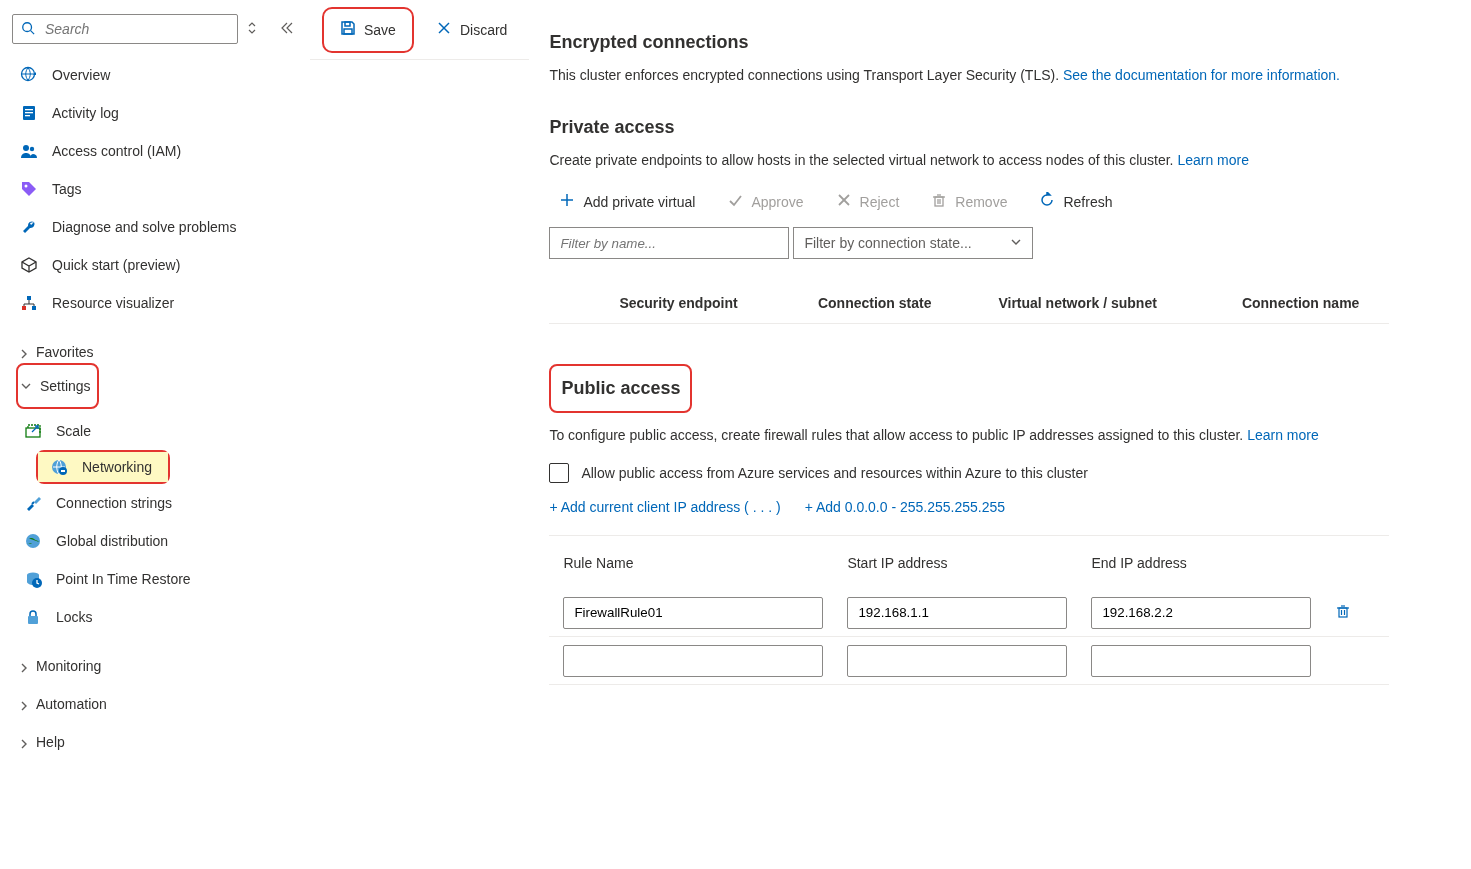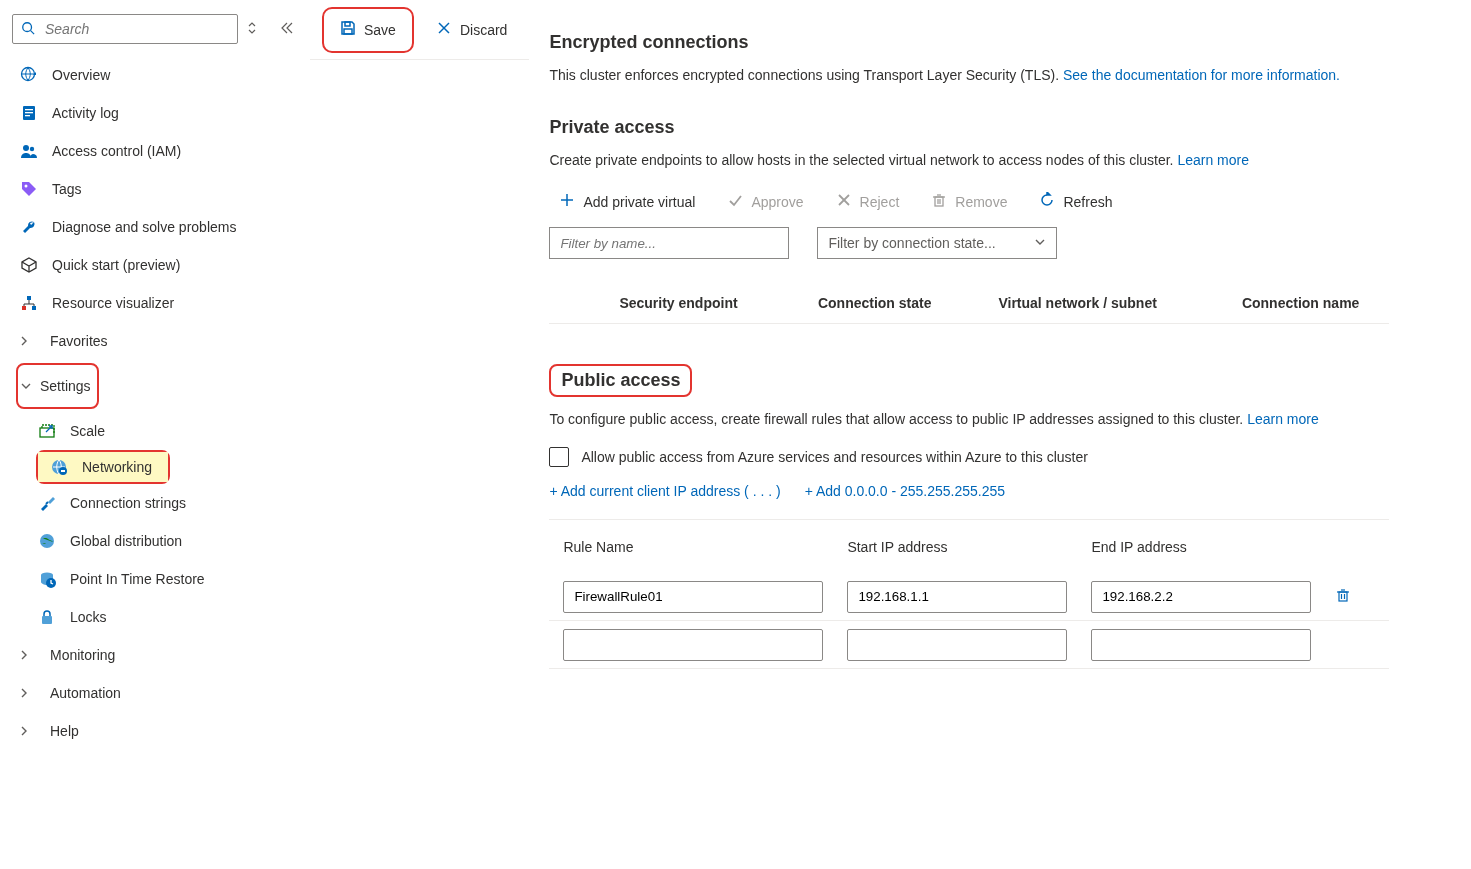"Filter by name..." .filter-row { gap: 28px -> 4px }
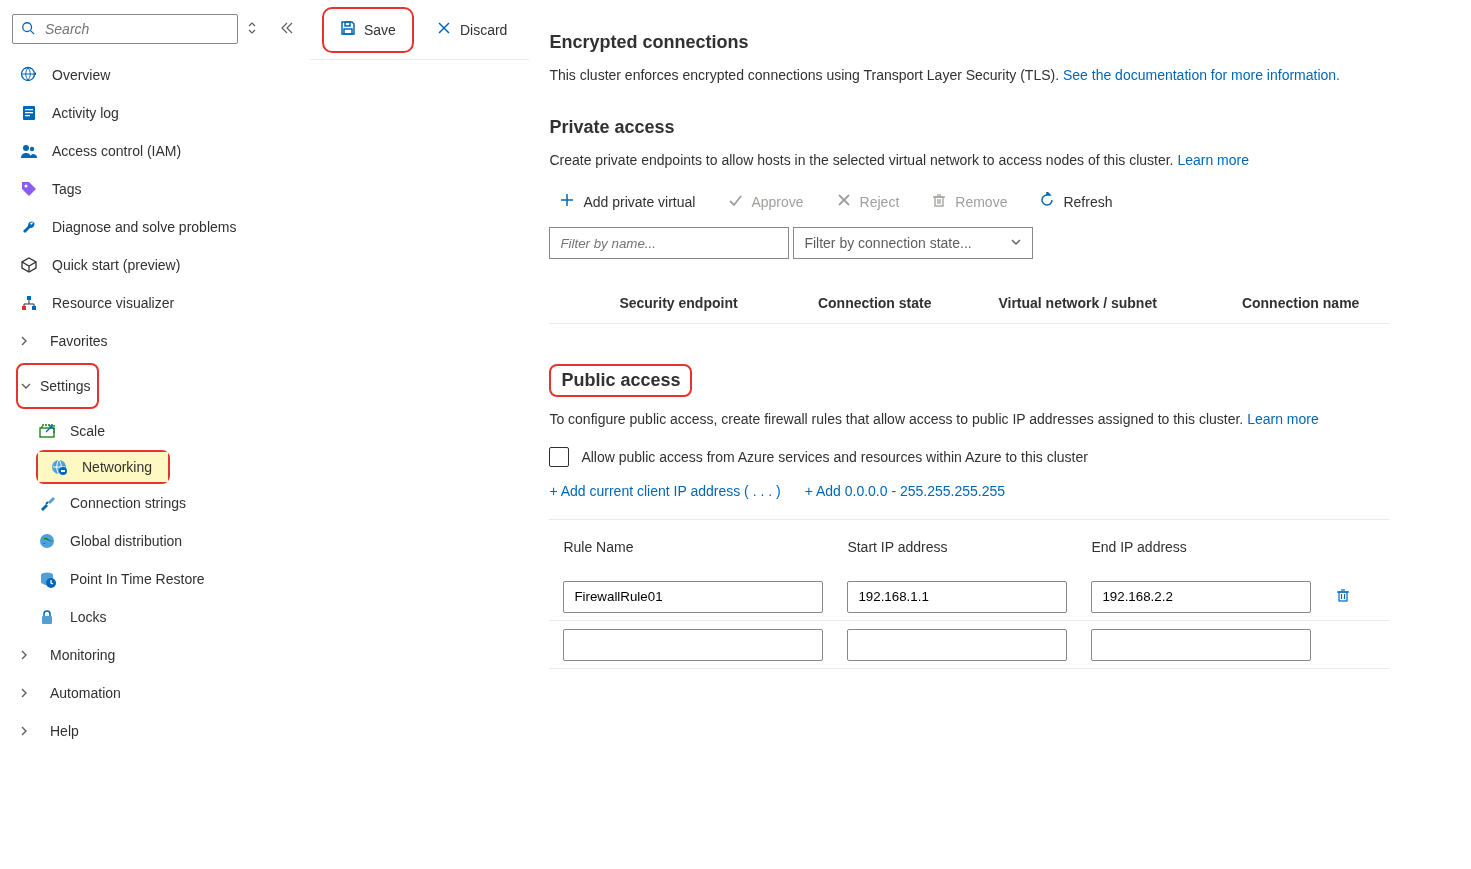"Favorites" .nav-group-head { align-items: center -> flex-end; gap: 20px -> 6px }
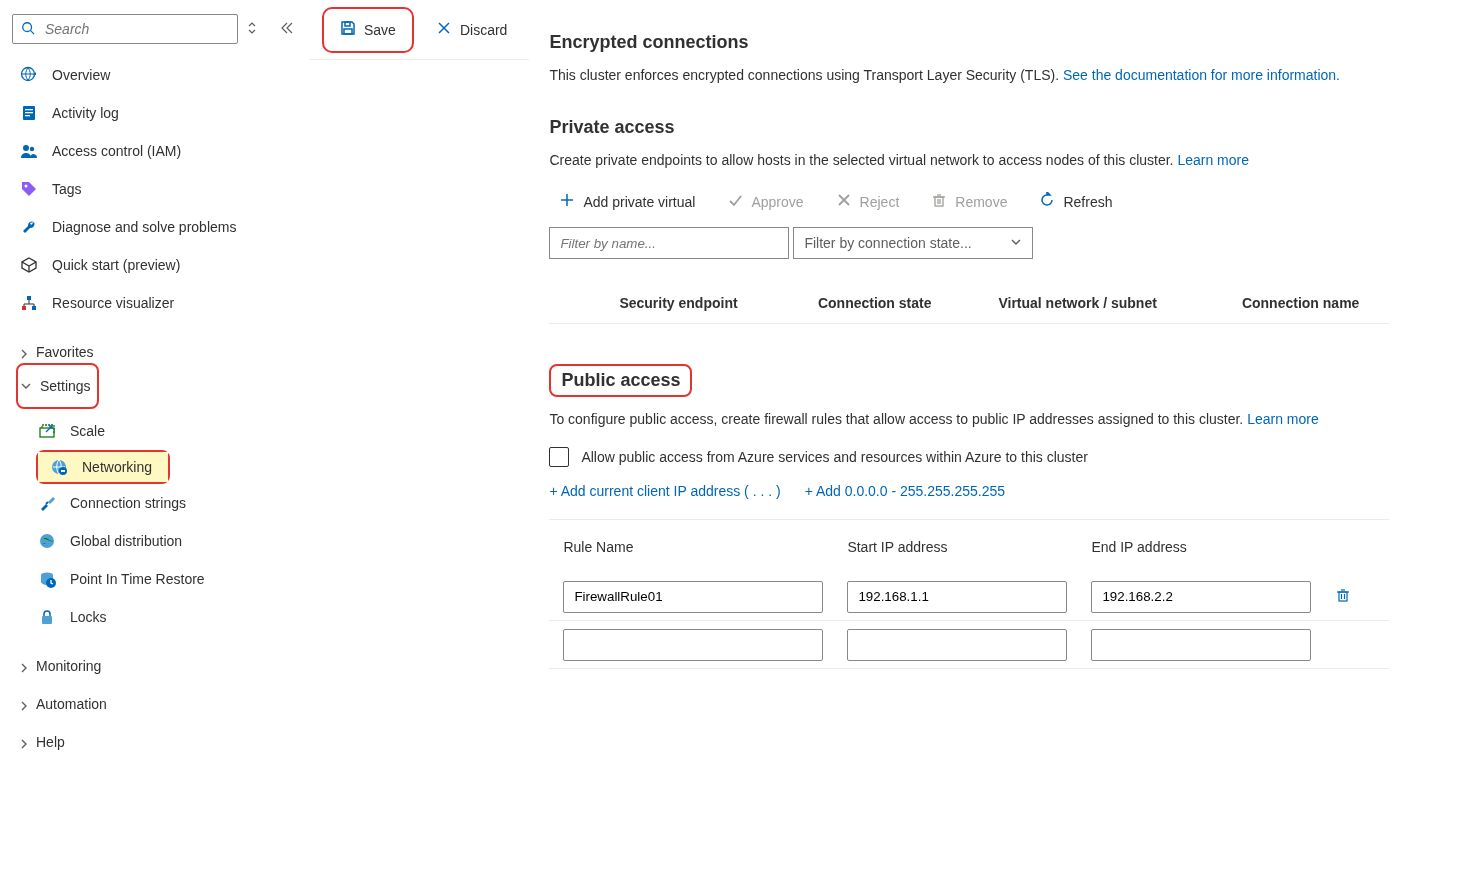"Public access" .hi-red-public { padding: 4px 10px -> 12px 10px }
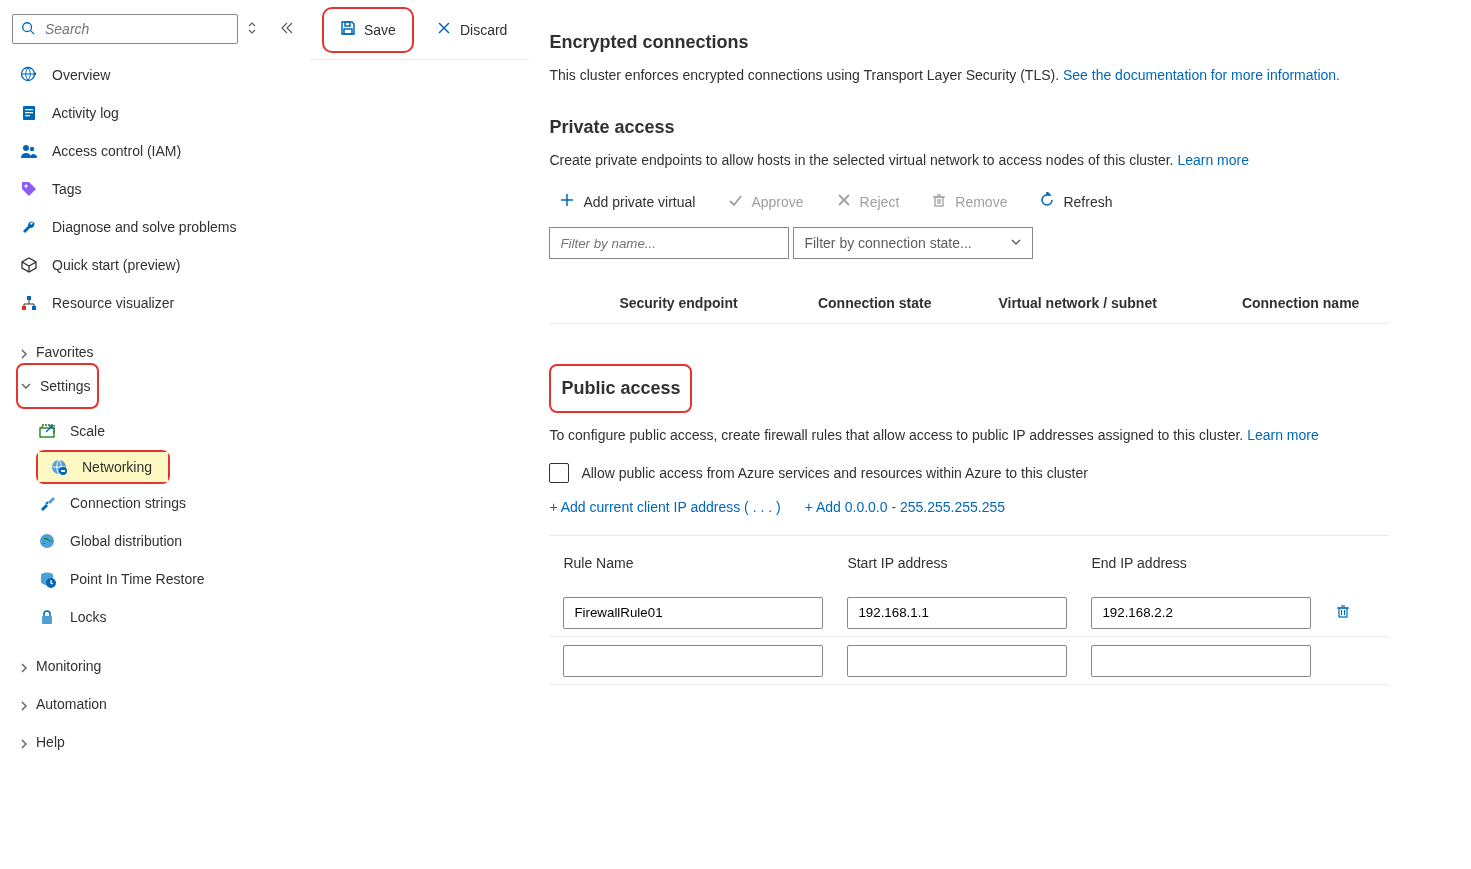"Scale" .nav-child { padding-left: 38px -> 24px }
